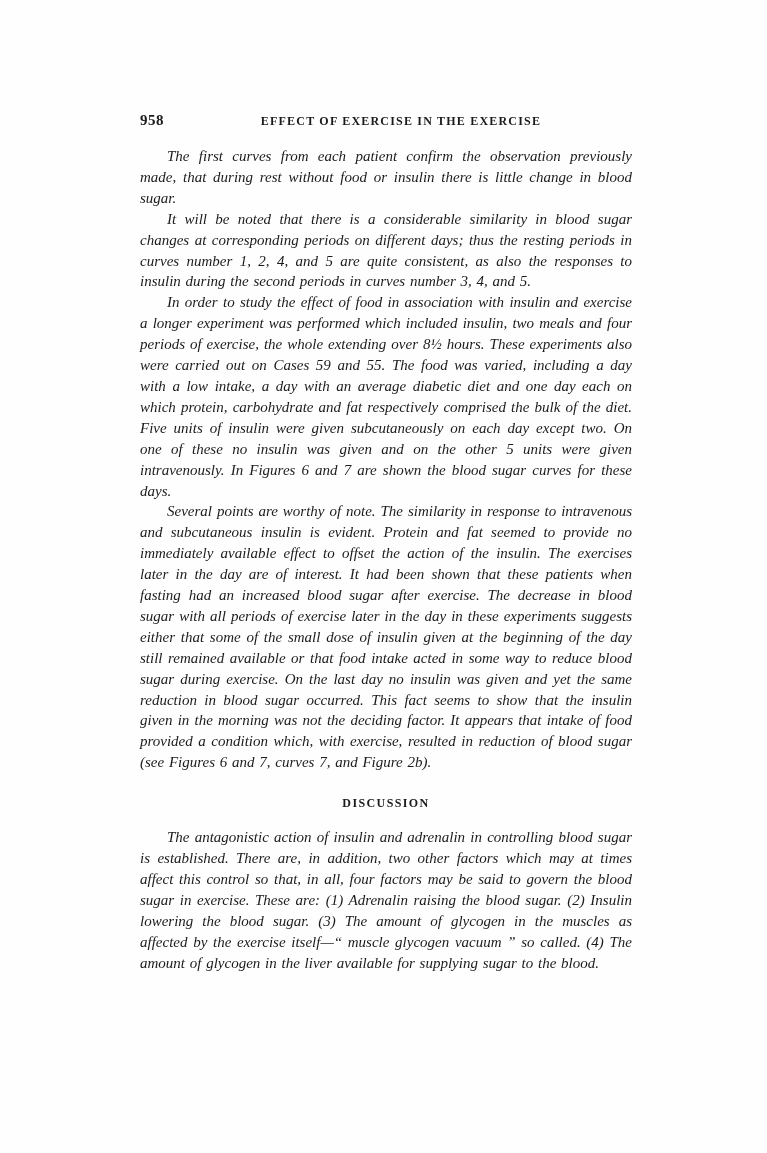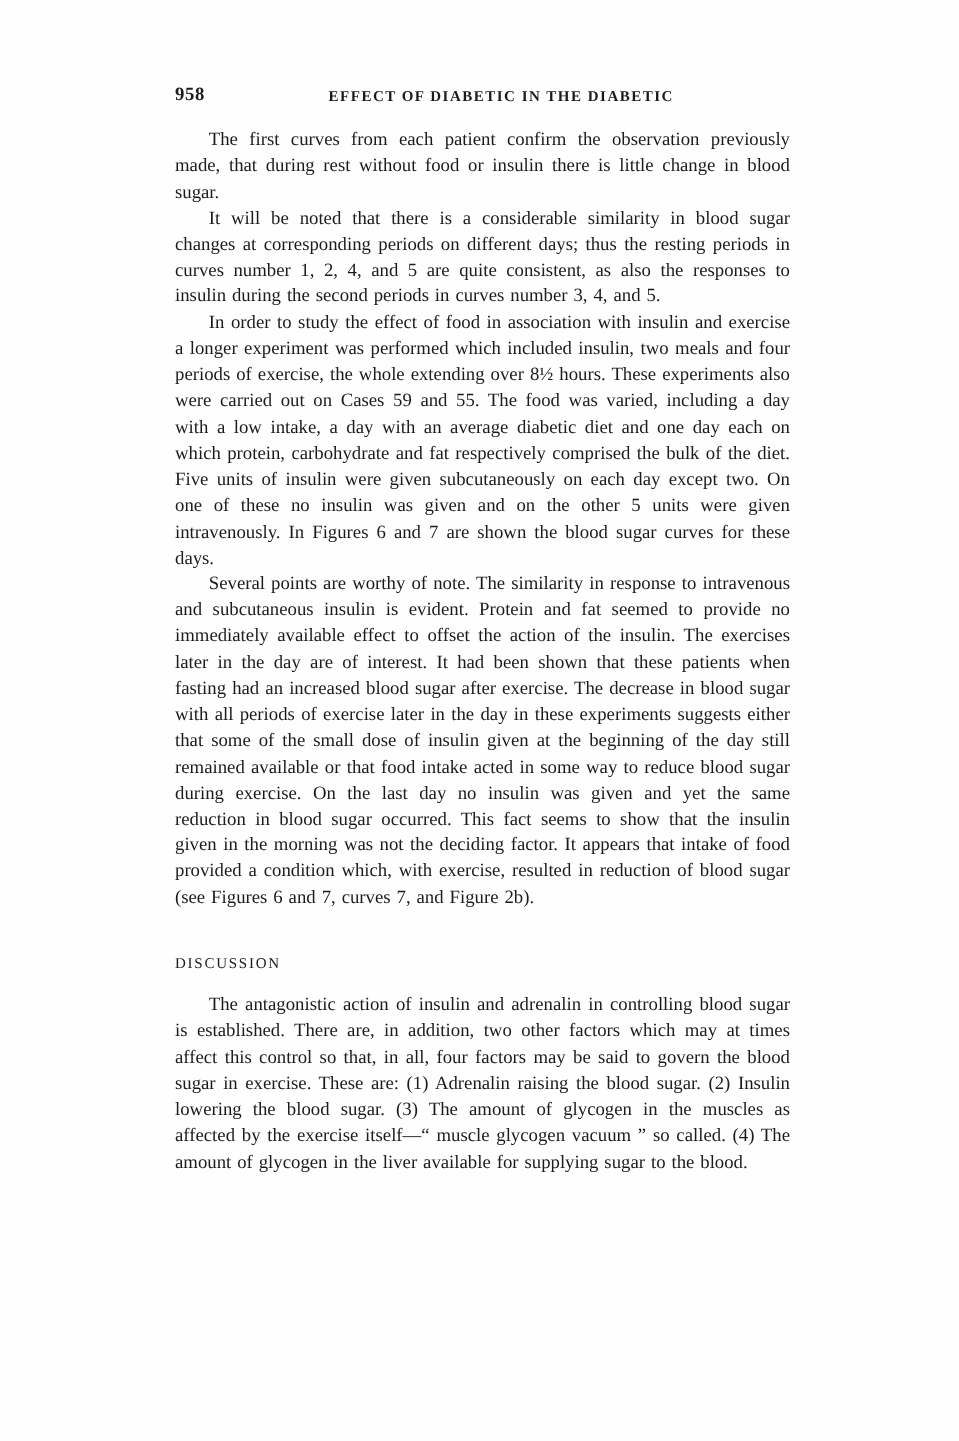"958" .page { padding: 68px 135px 0 140px -> 112px 135px 0 140px }
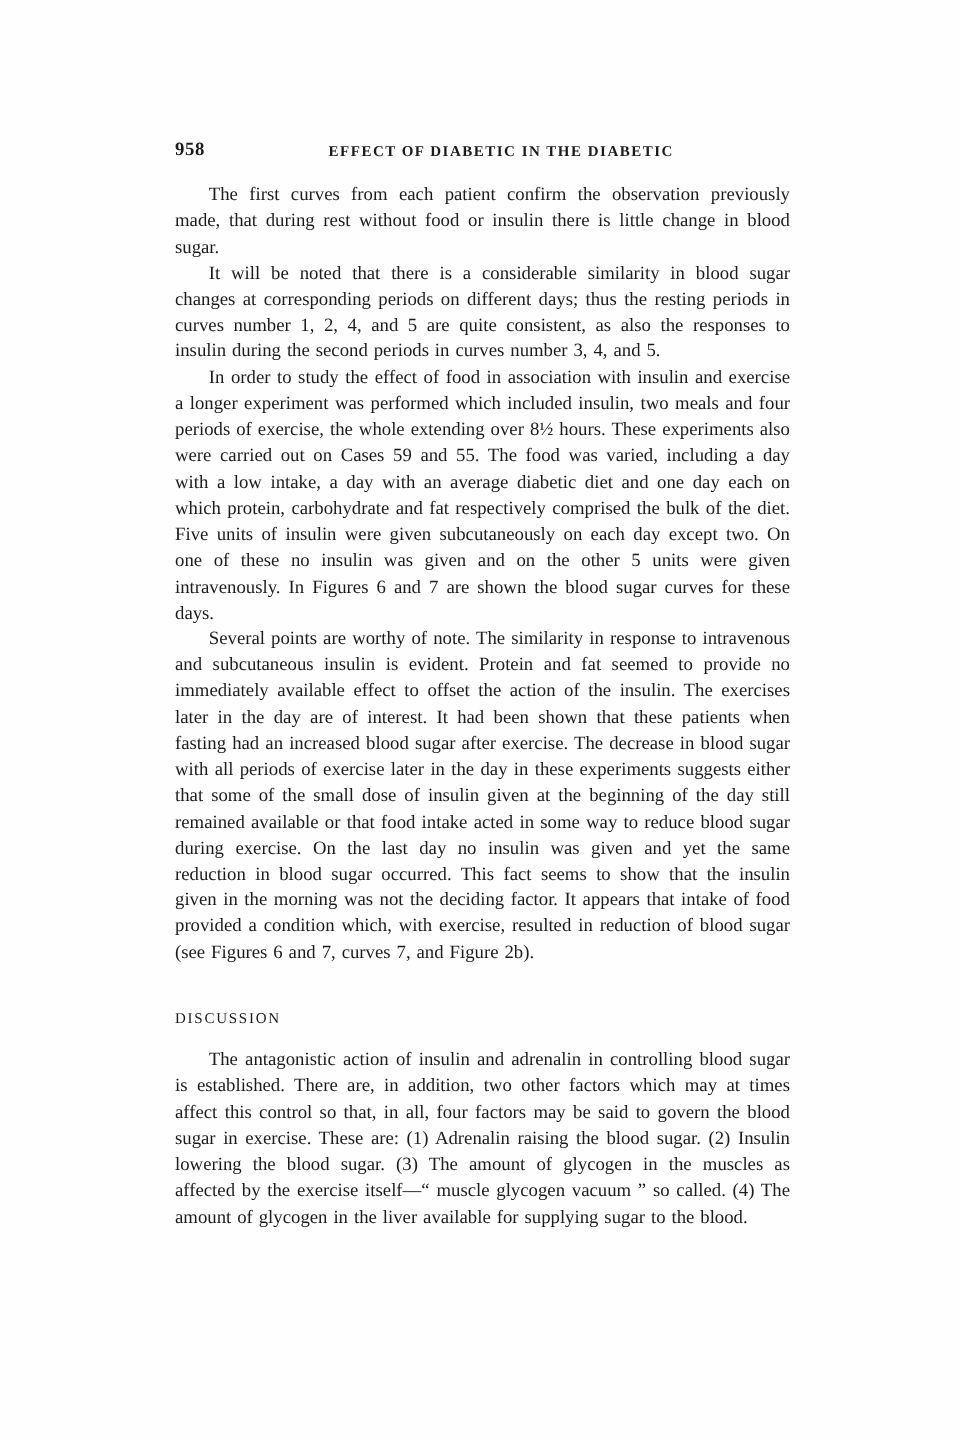"EFFECT OF DIABETIC IN THE" span.running-title { text: DIABETIC IN THE DIABETIC -> EXERCISE IN THE EXERCISE }
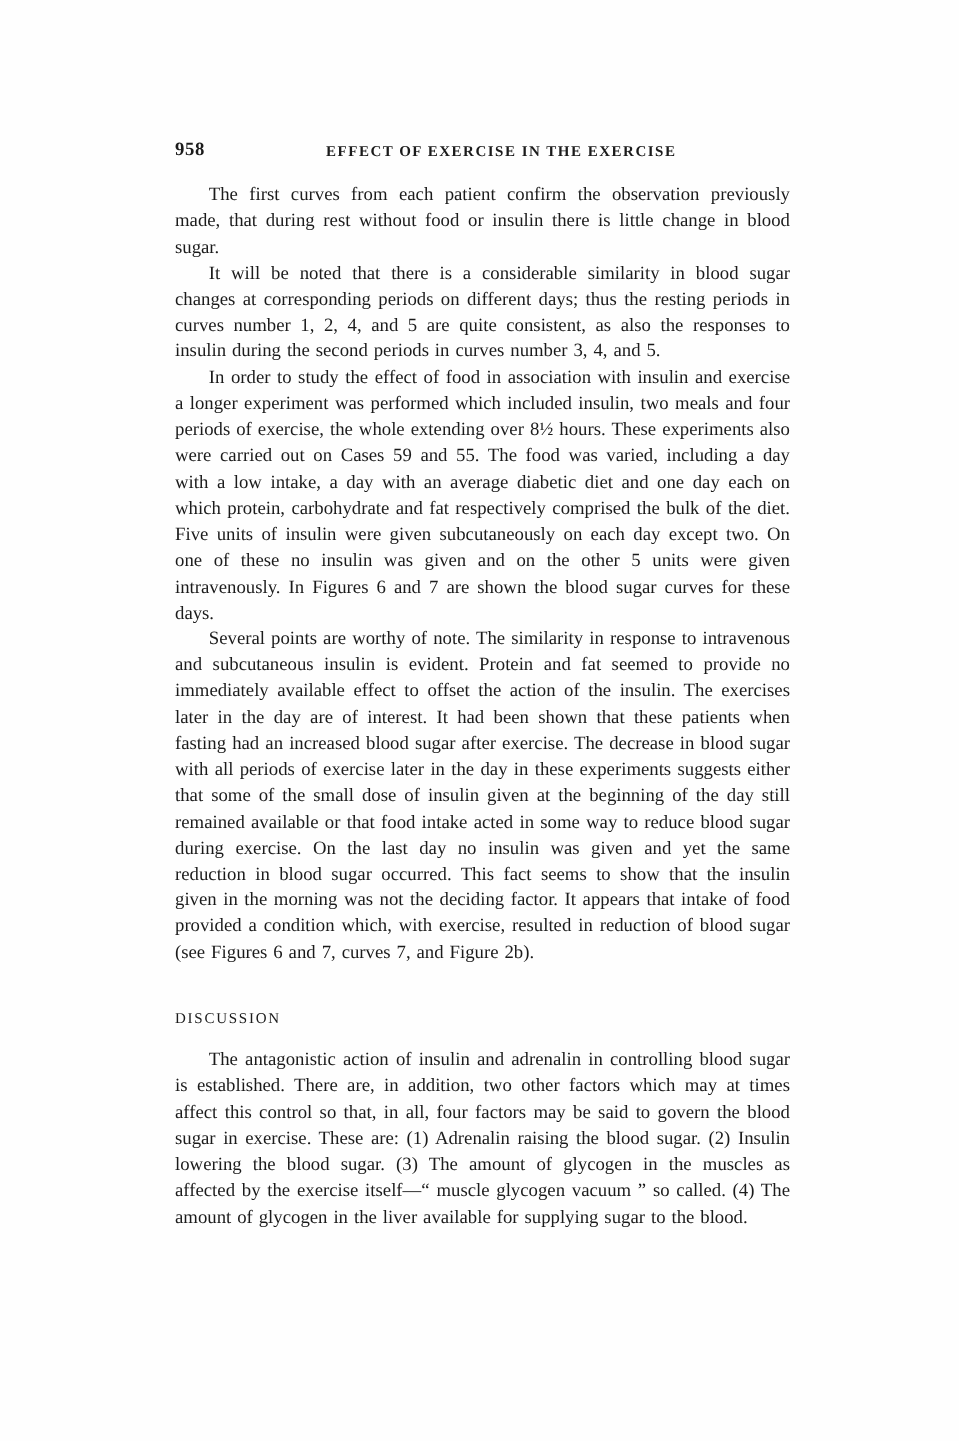"The first curves from each" .body-text p { font-style: none -> italic }
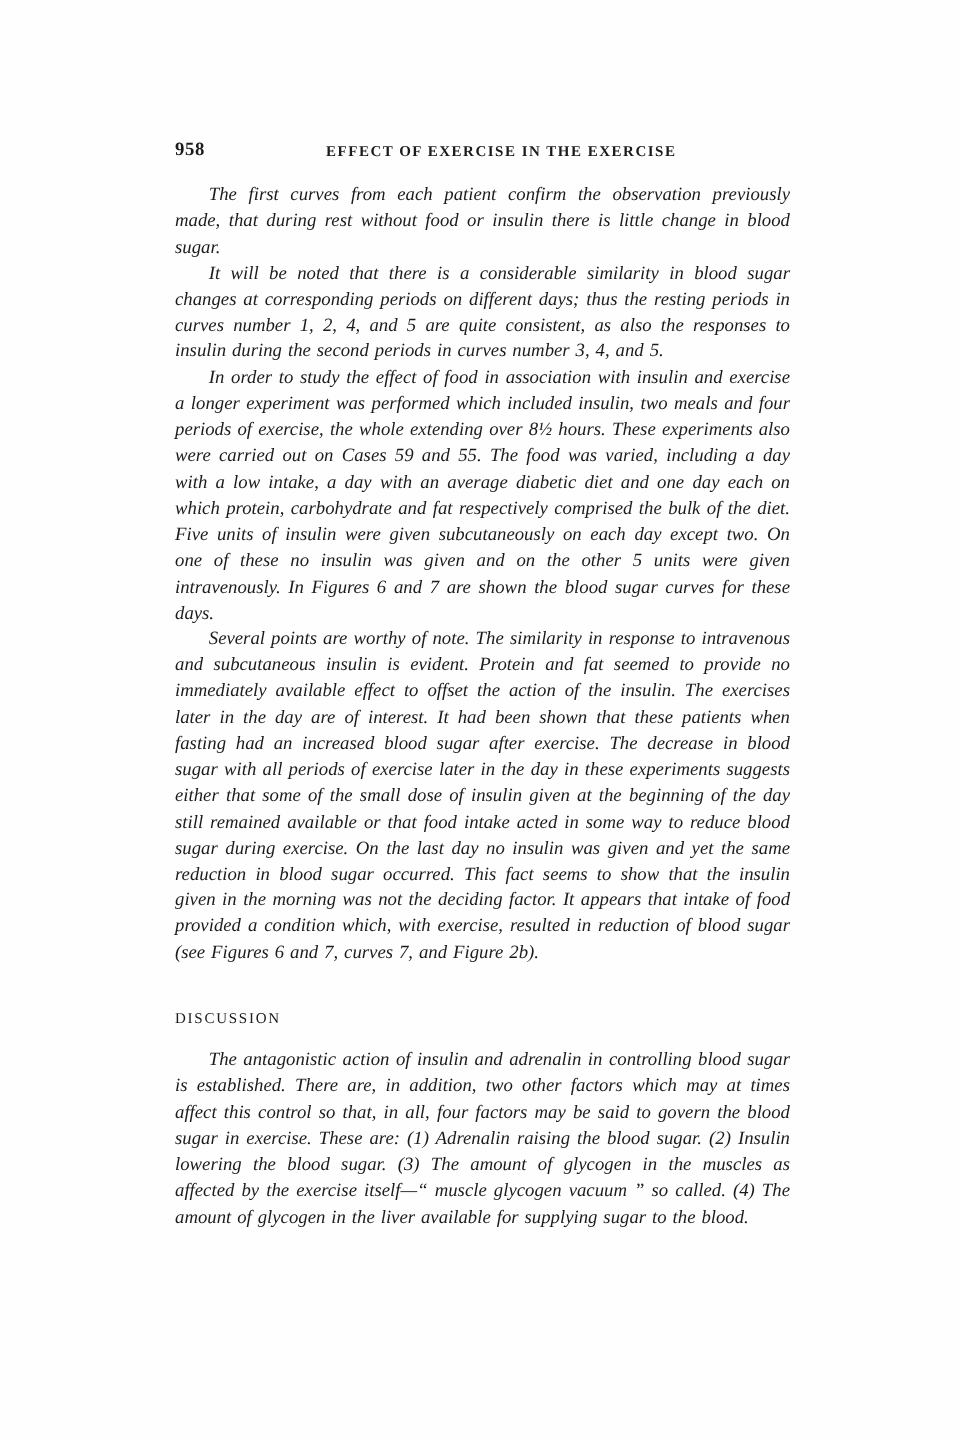"DISCUSSION" .section-heading { font-weight: normal -> bold; margin: 34px 0 16px 0 -> 23px 0 16px 0; text-align: none -> center }
